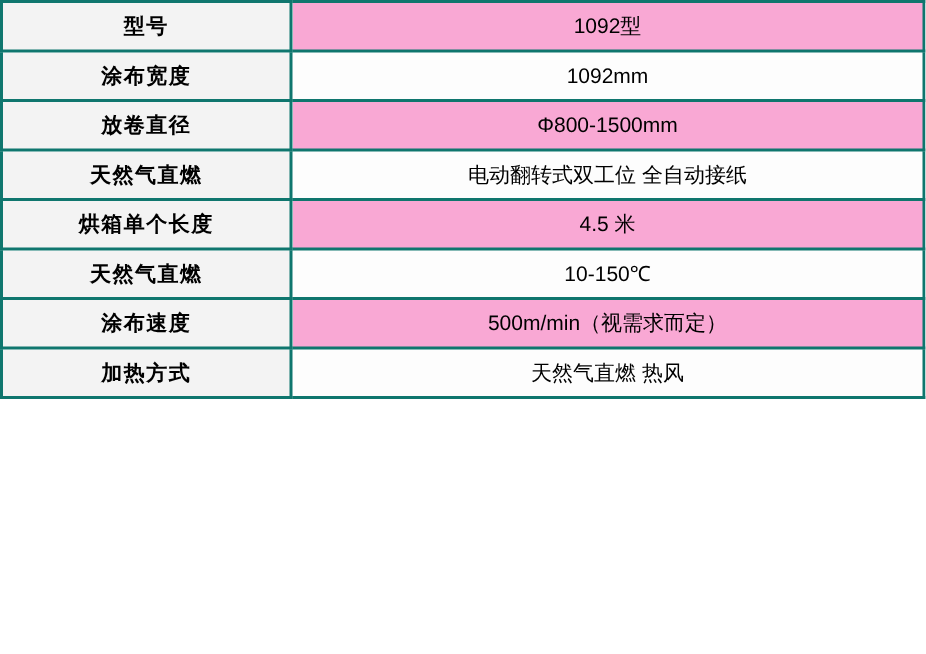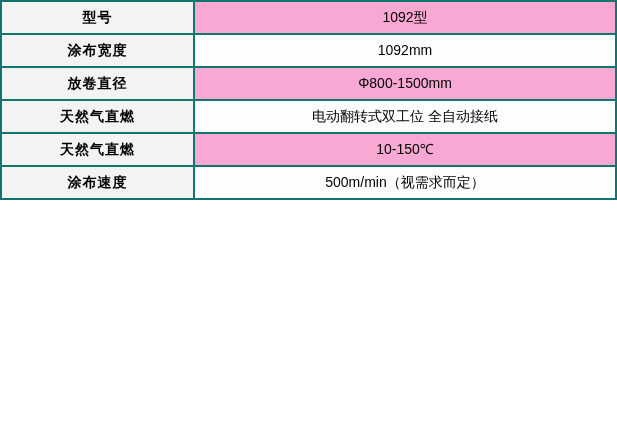"烘箱单个长度" tr { html: none -> <tr> <td>烘箱单个长度</td> <td>4.5 米</td> </tr> }
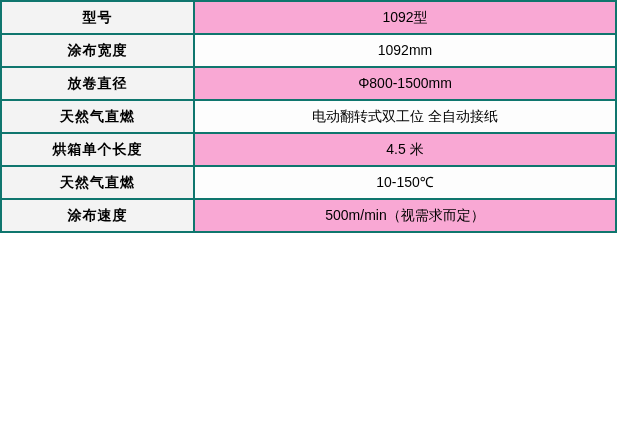"加热方式" tr { html: none -> <tr> <td>加热方式</td> <td>天然气直燃 热风</td> </tr> }
